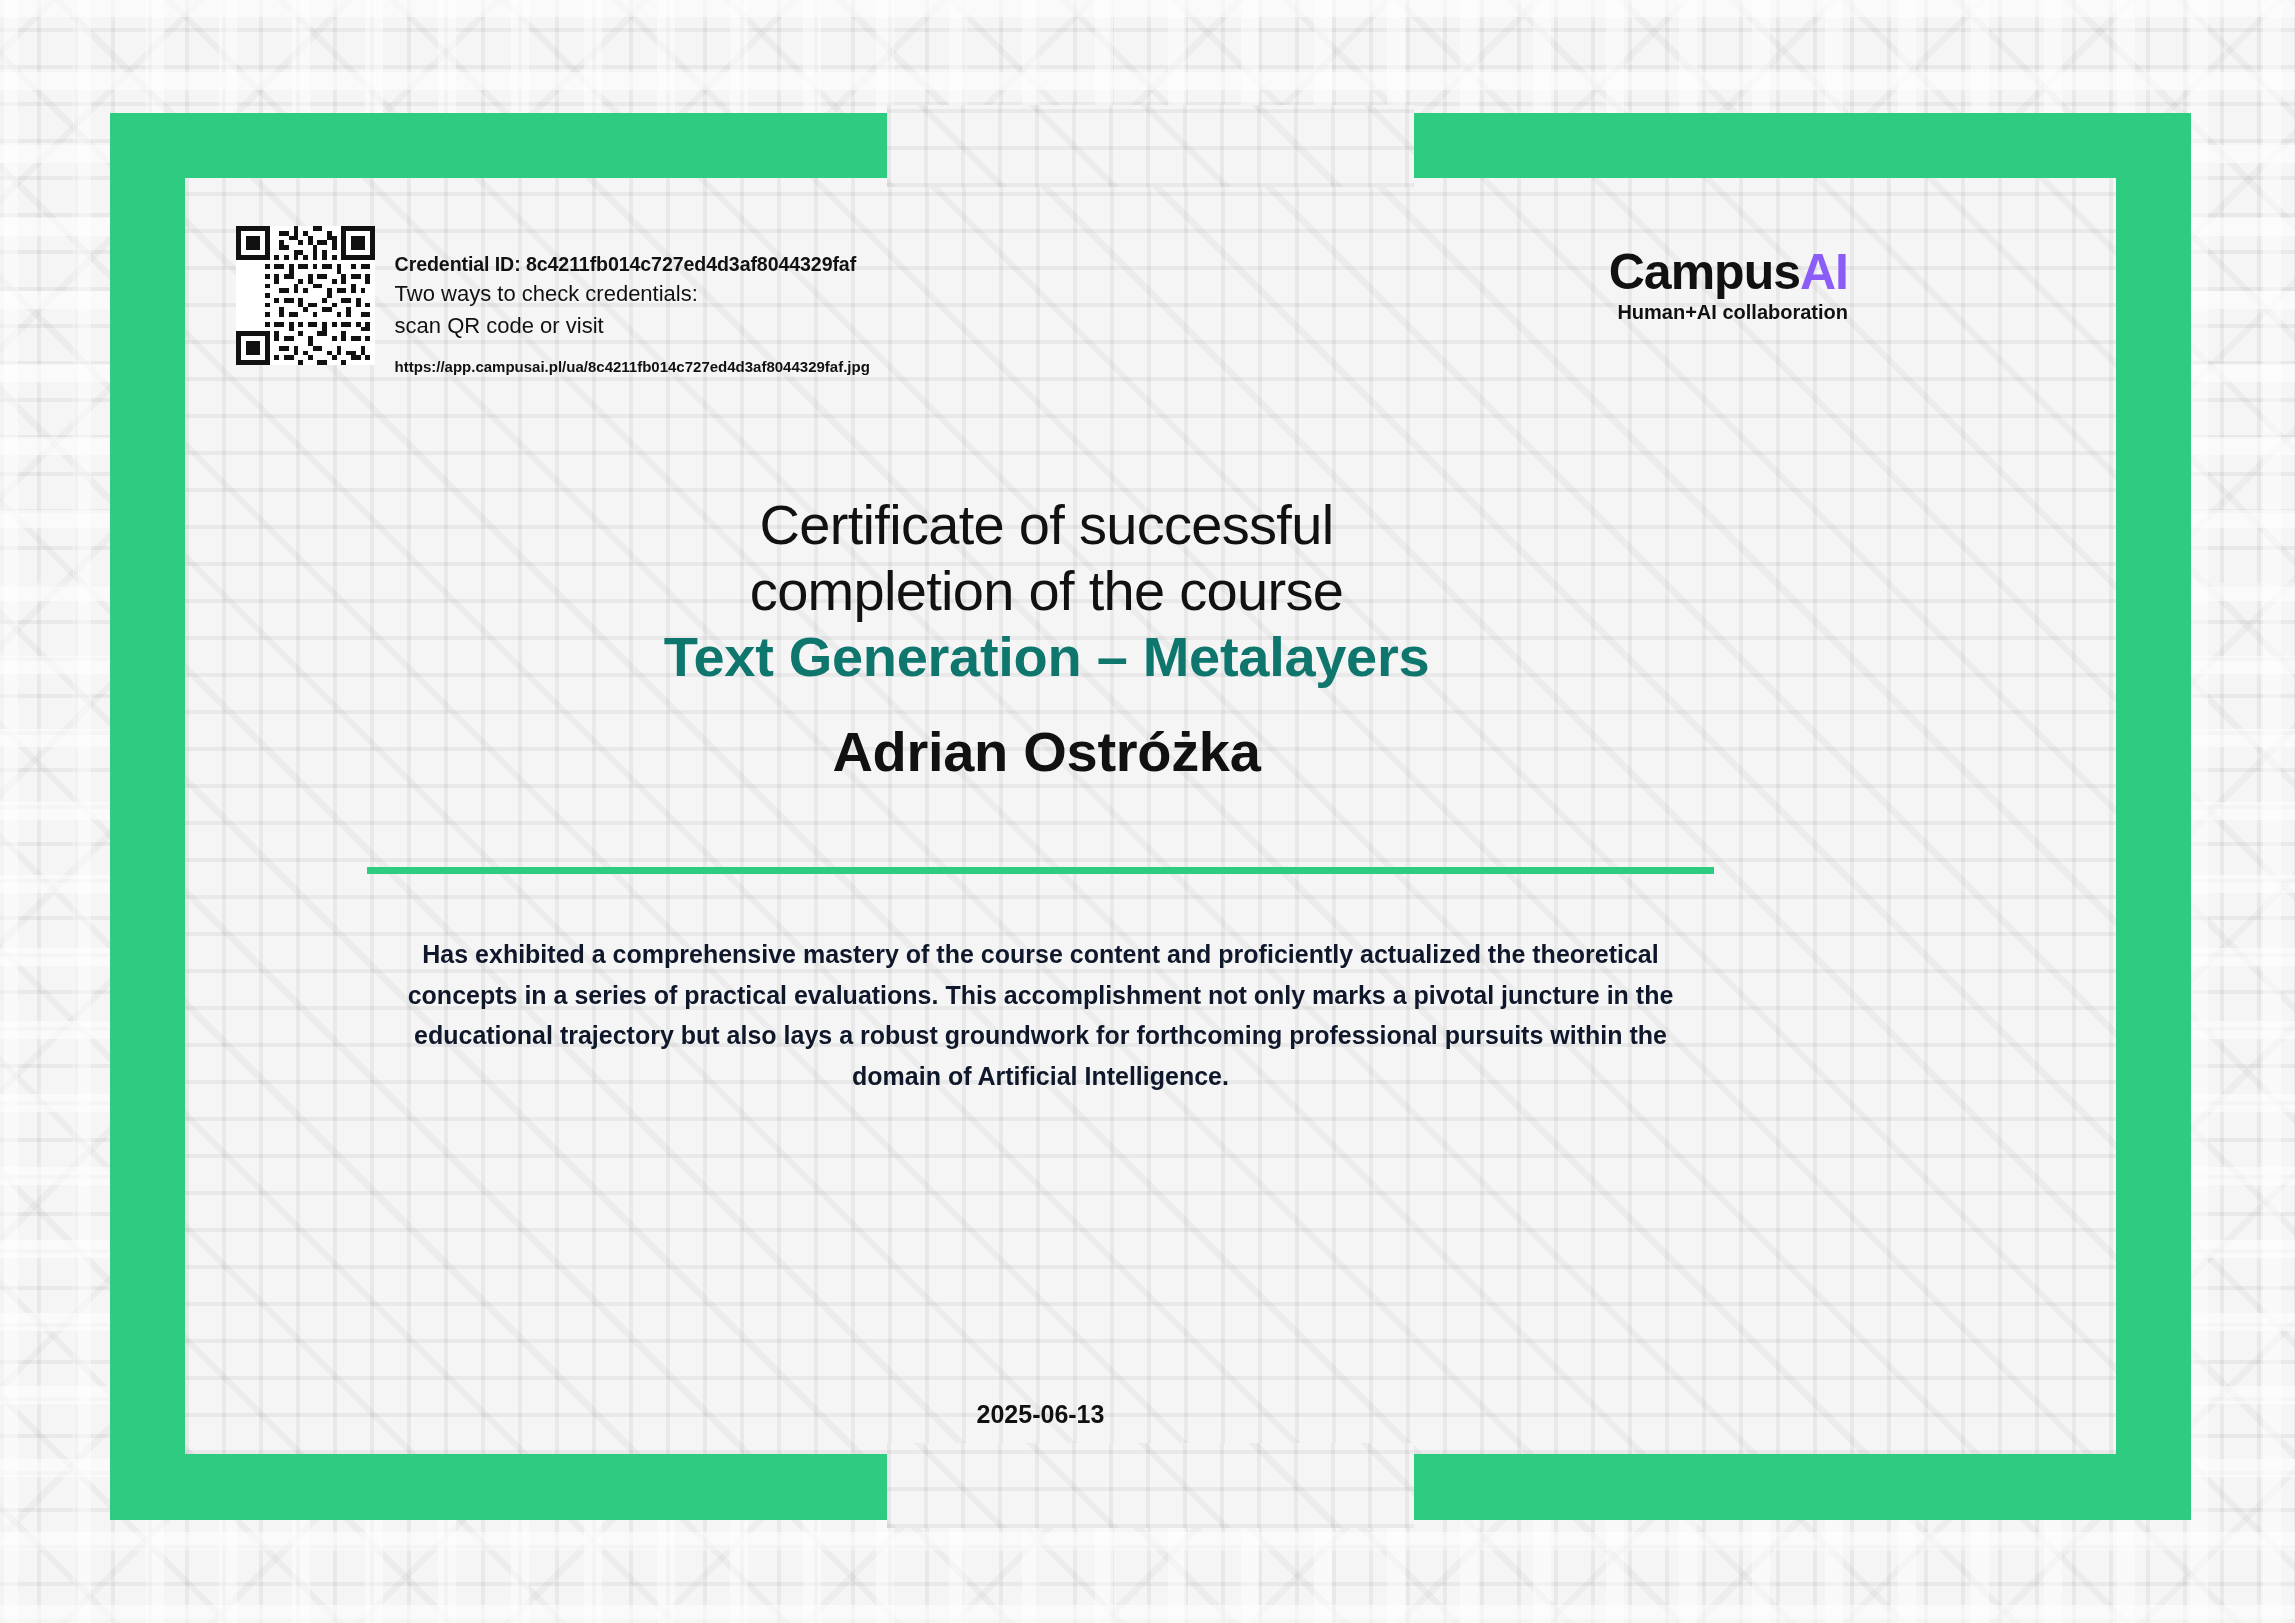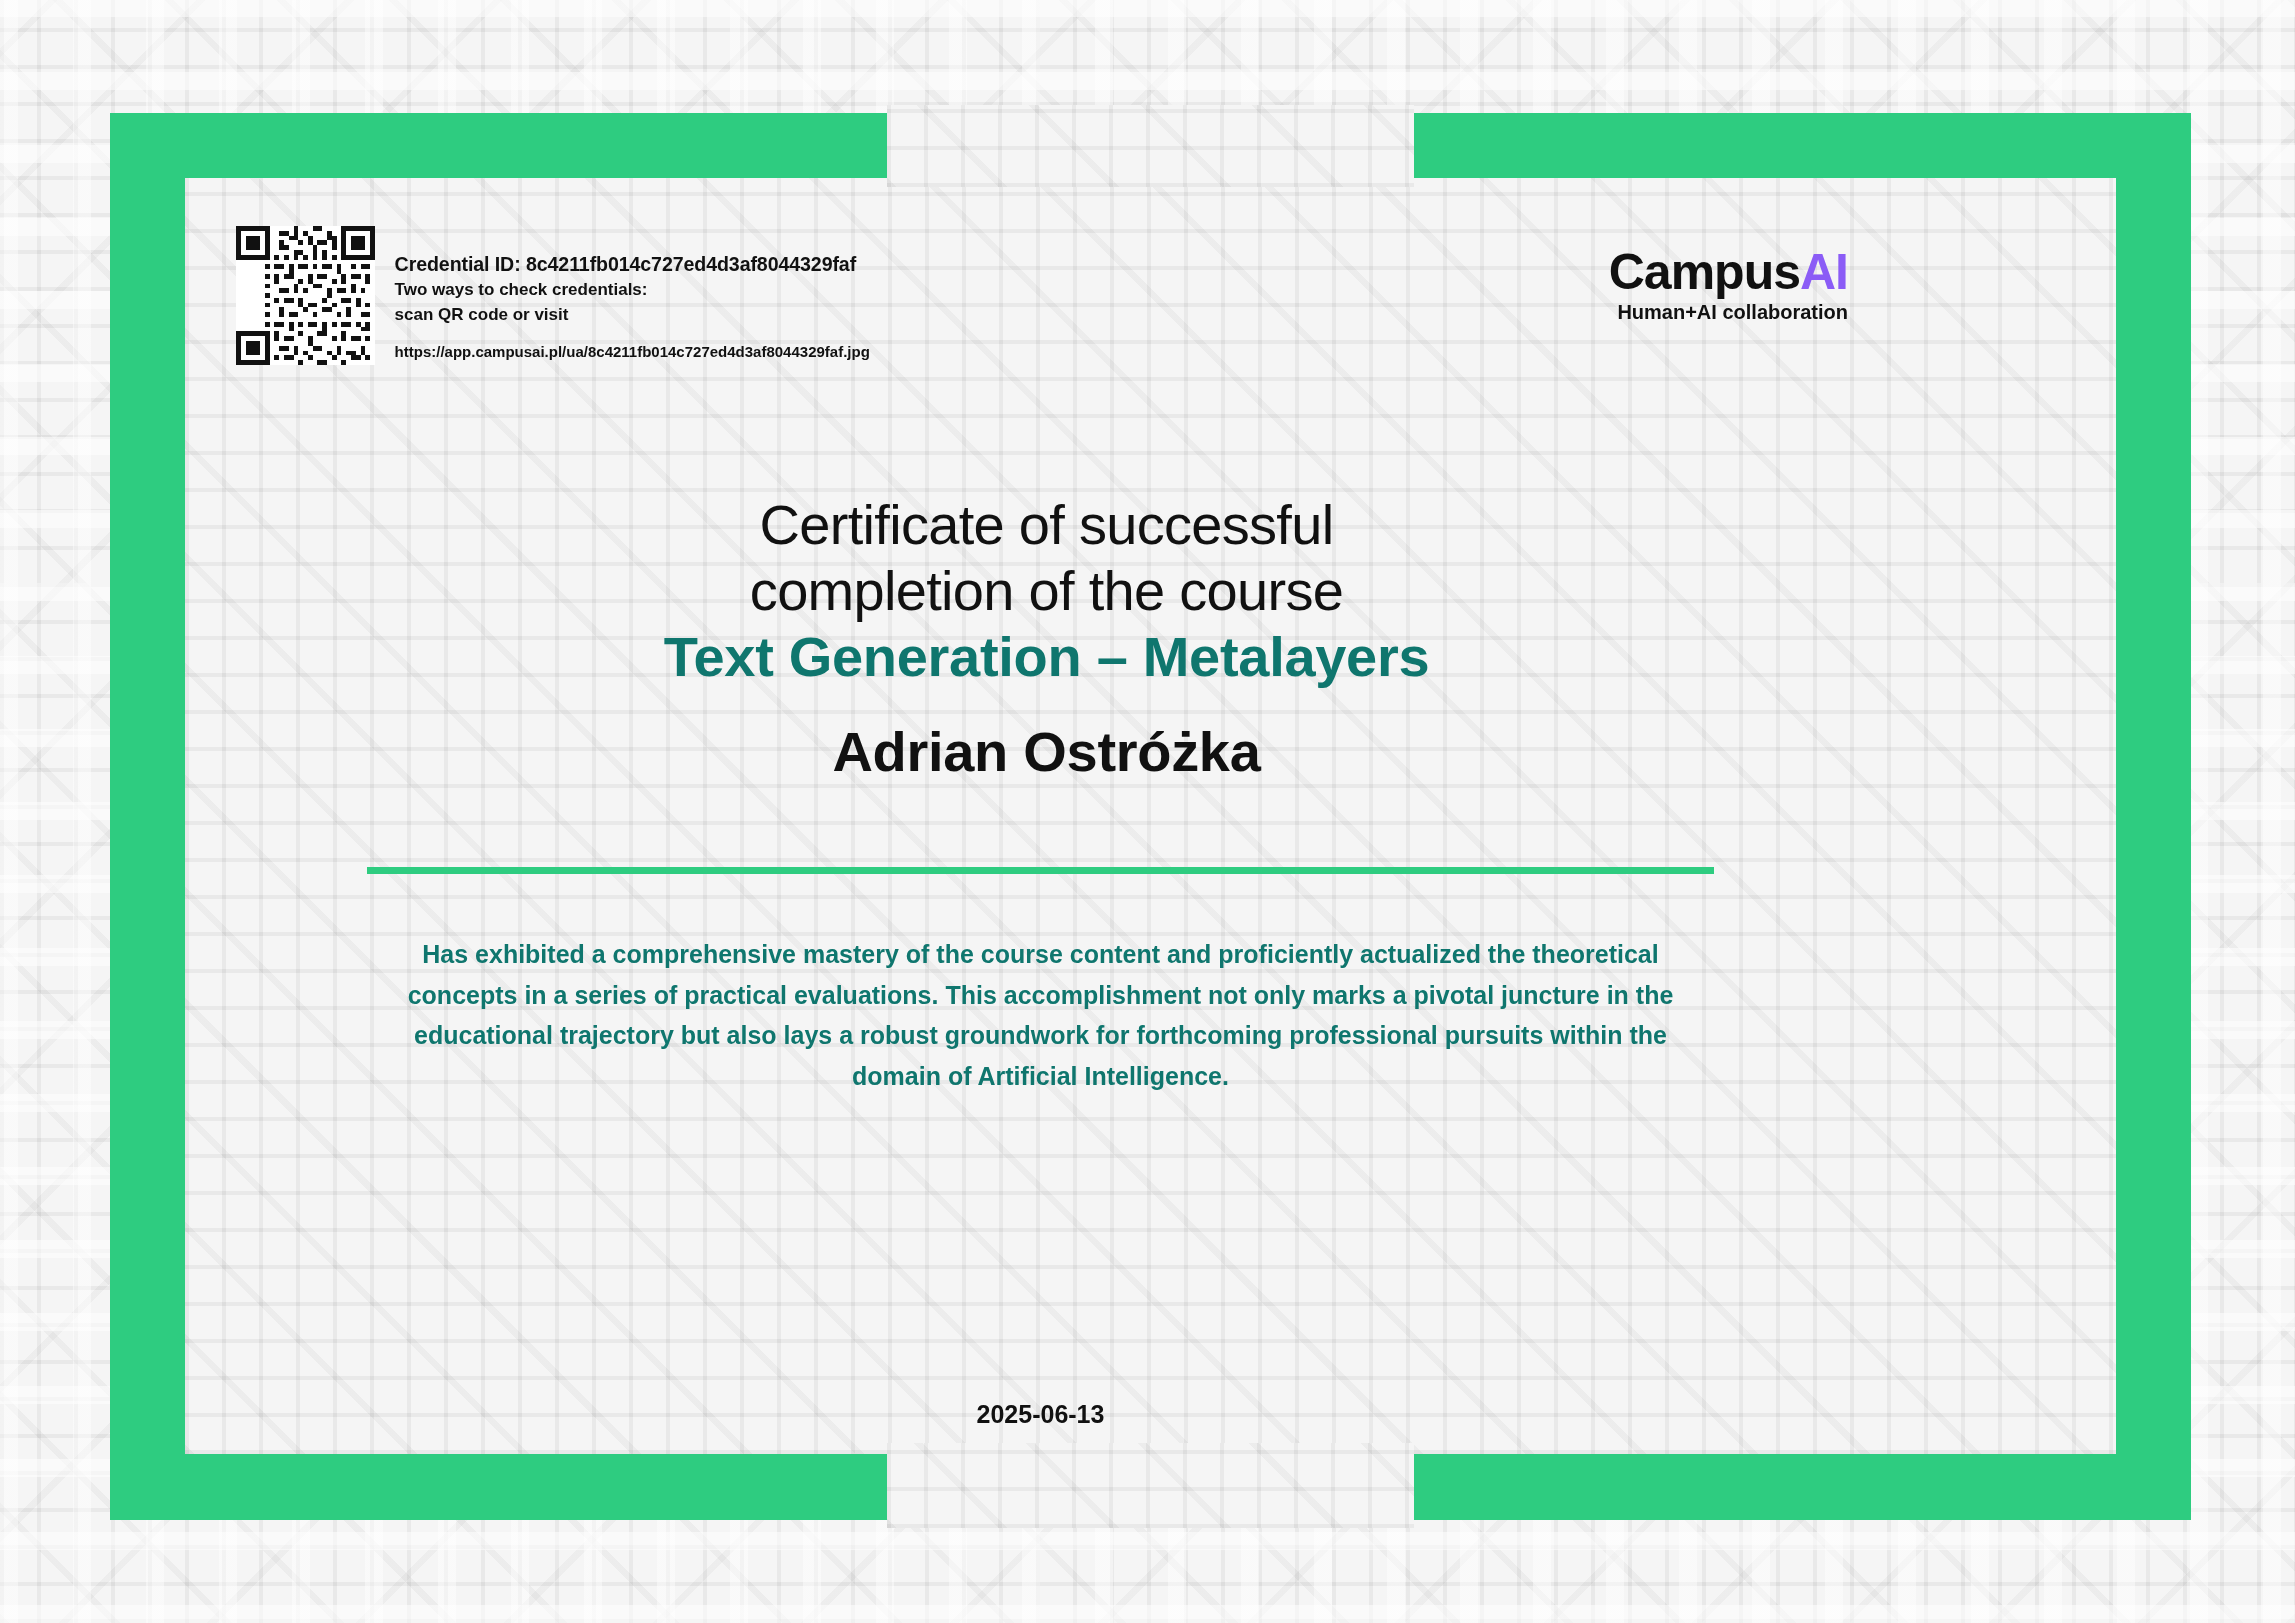"Two ways to check credentials:" .cred-line { font-size: 17px -> 22px; font-weight: 700 -> 400 }
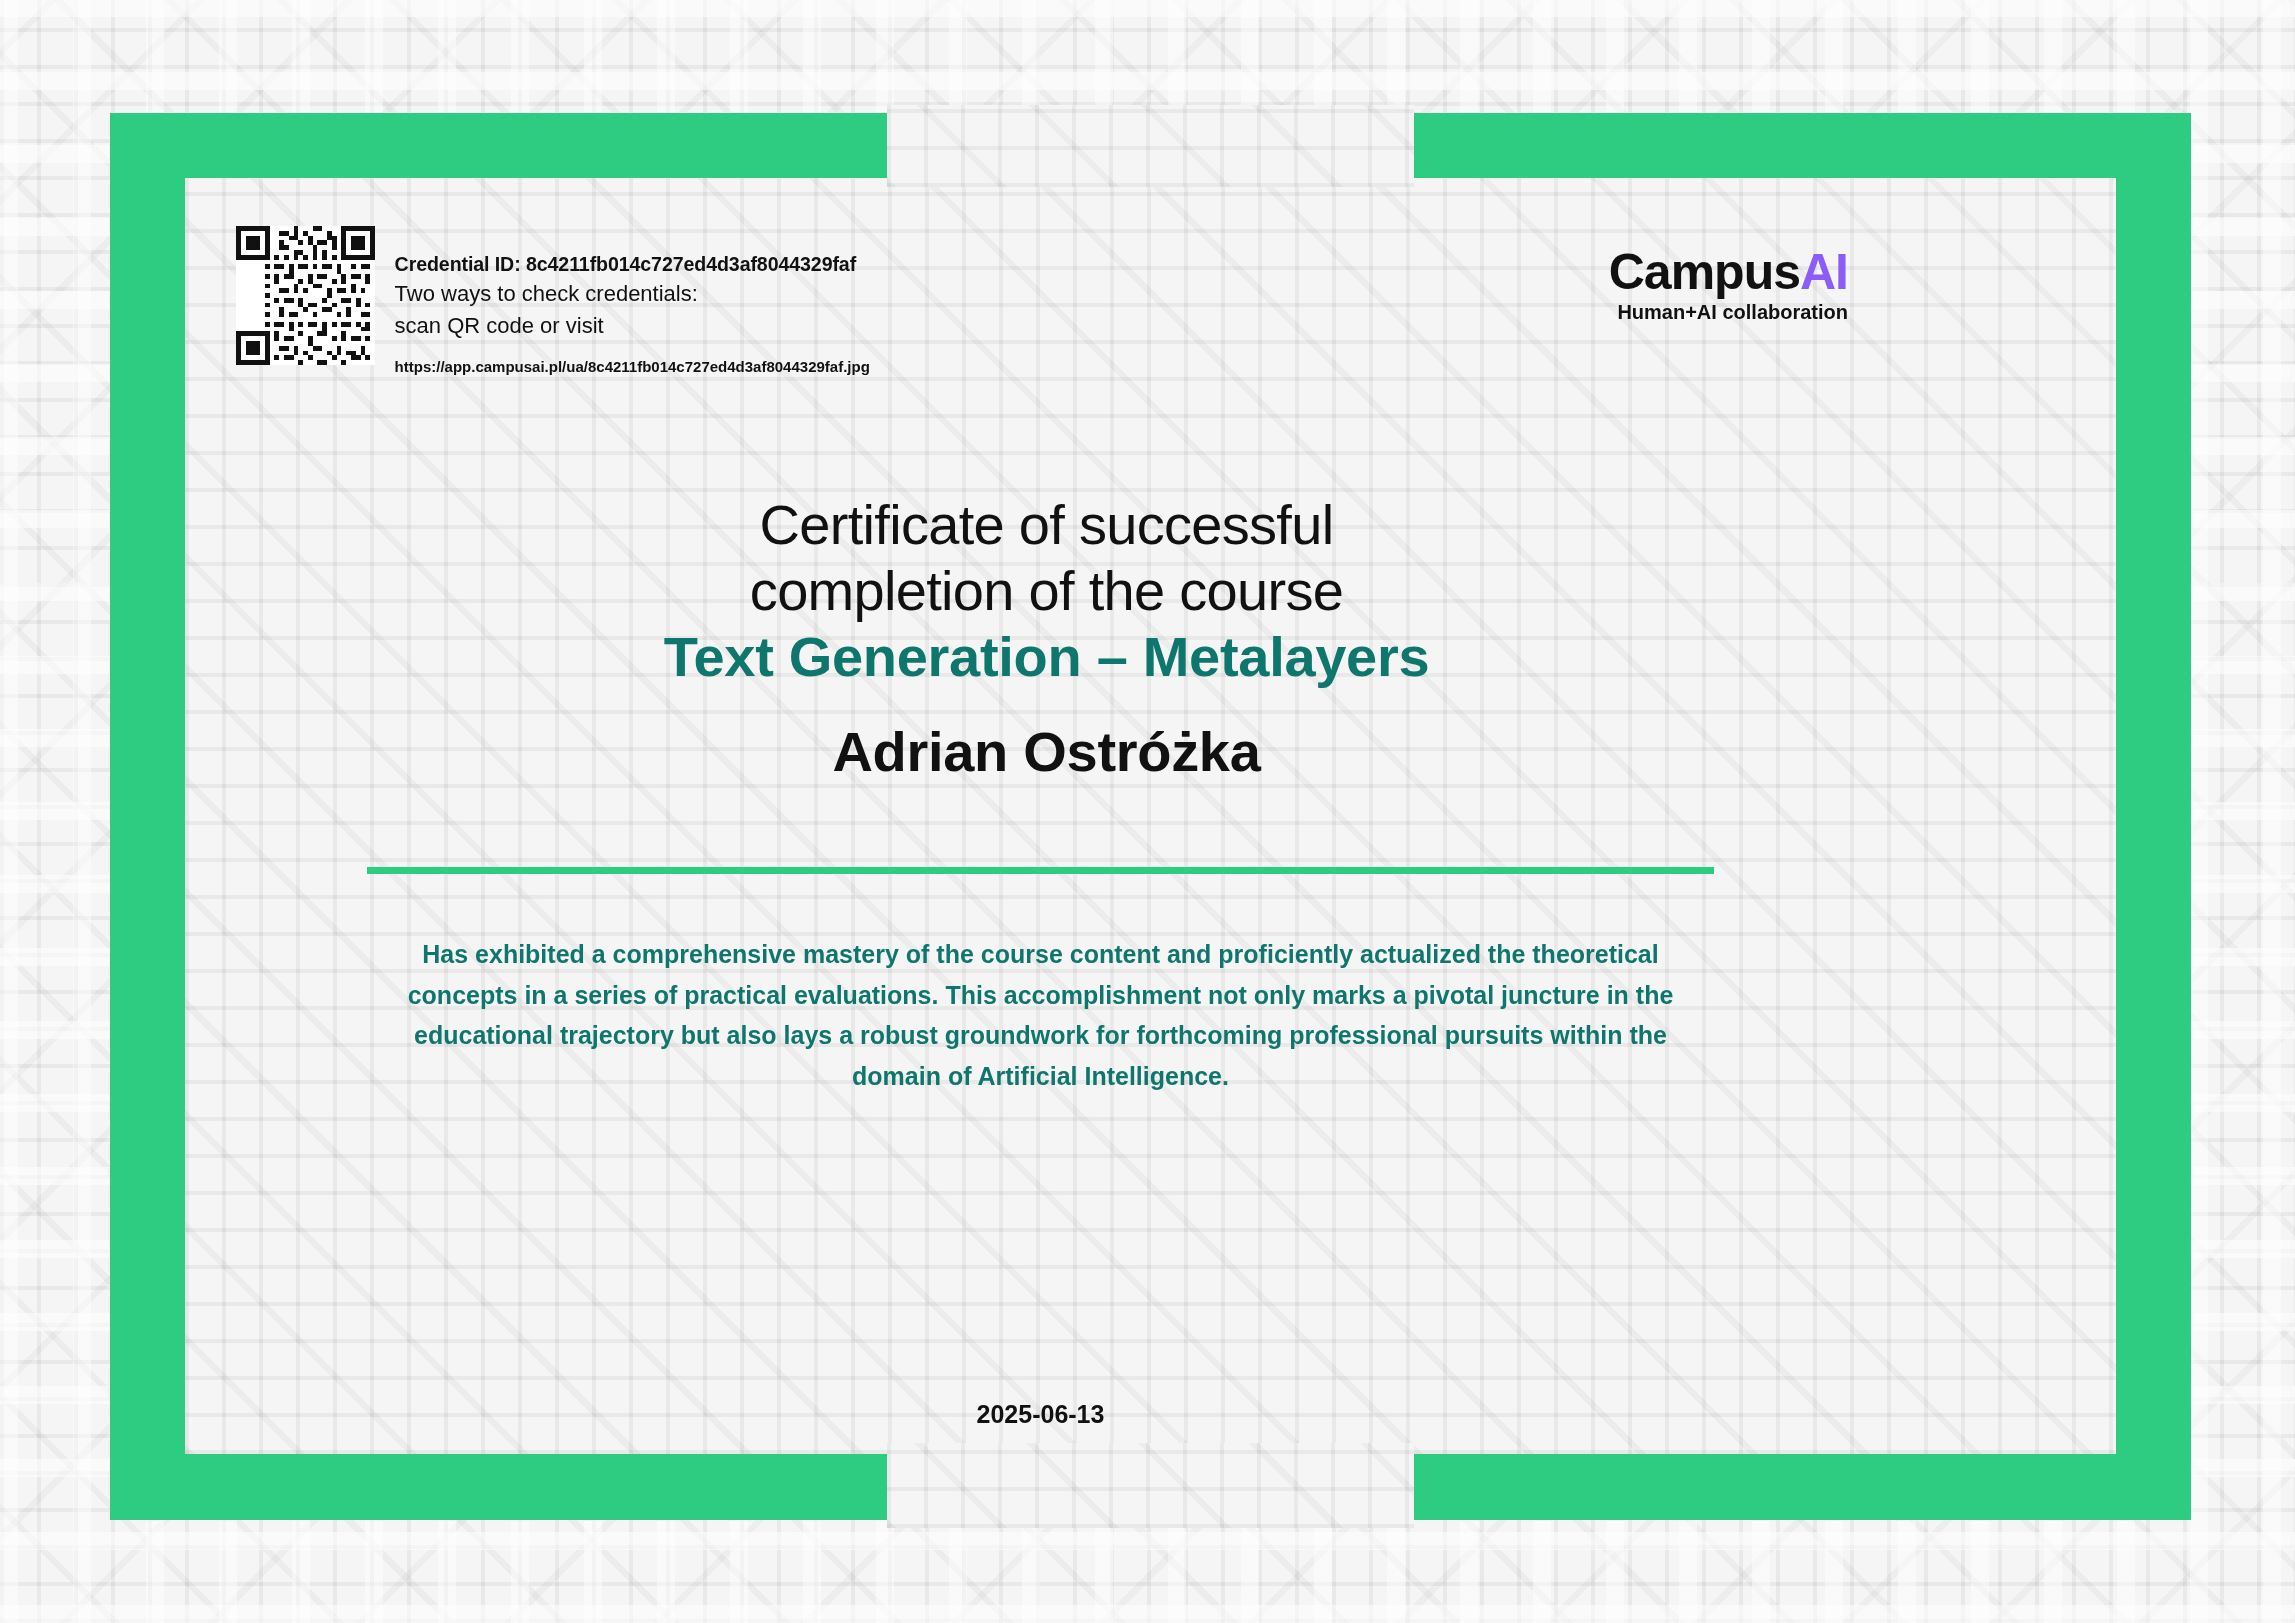"Has exhibited a comprehensive mastery" .body-text { color: #0f766e -> #0f172a }
